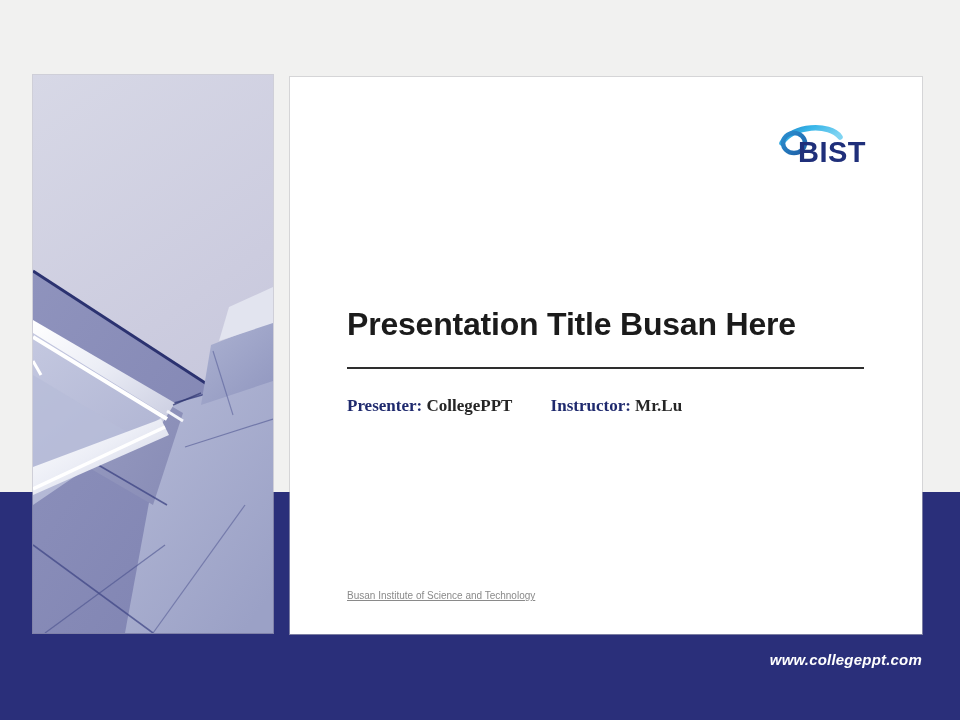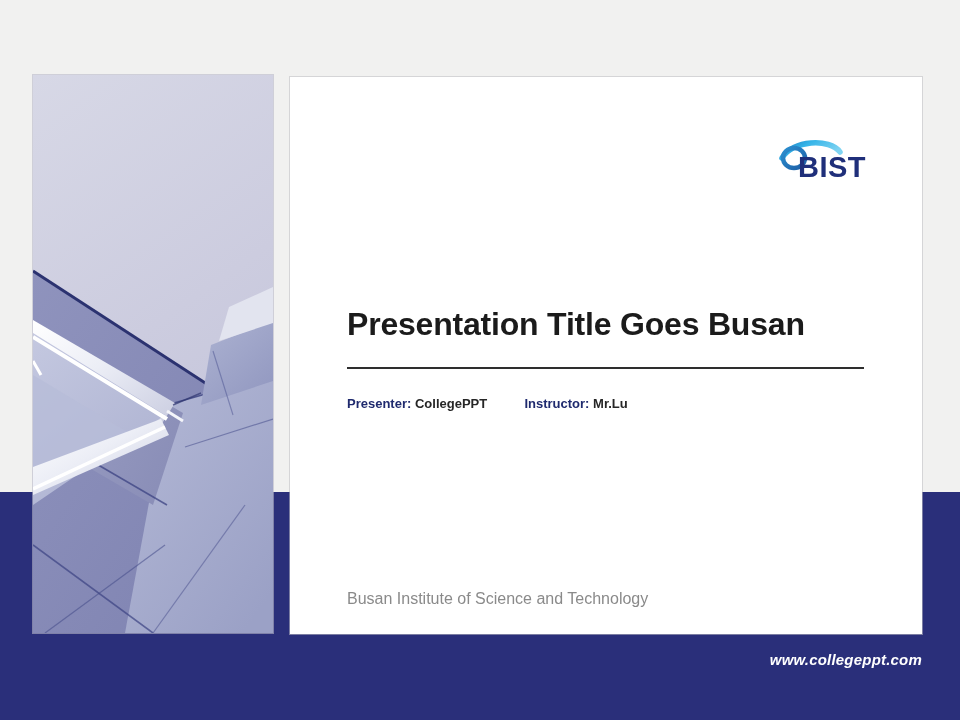"BIST" .logo { top: 136px -> 121px }
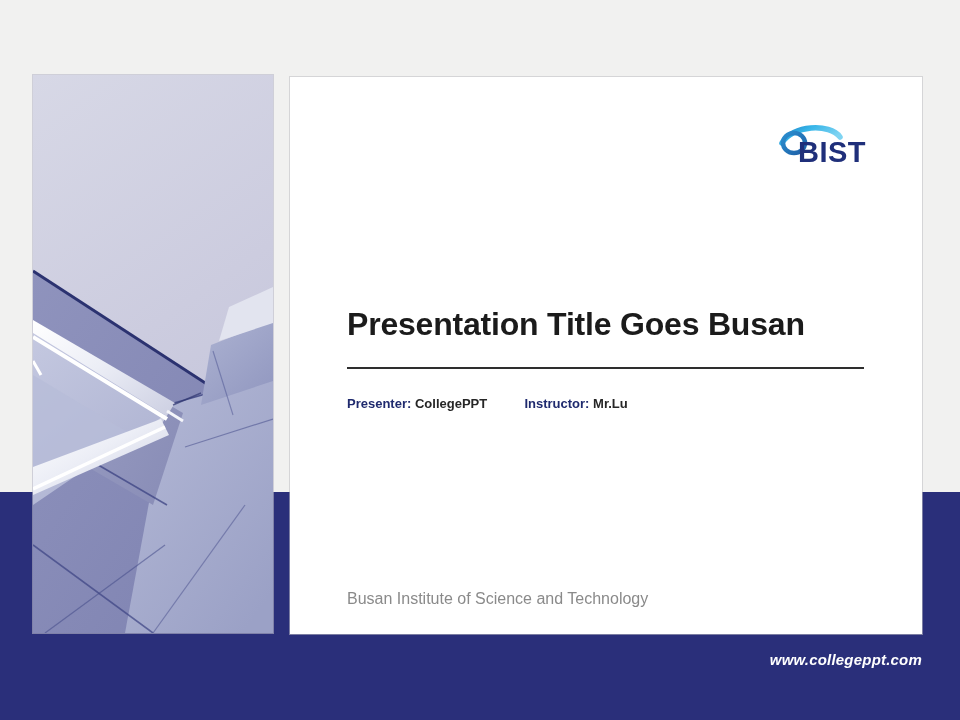"Presentation Title Goes Busan" div.title { text: Goes Busan -> Busan Here }
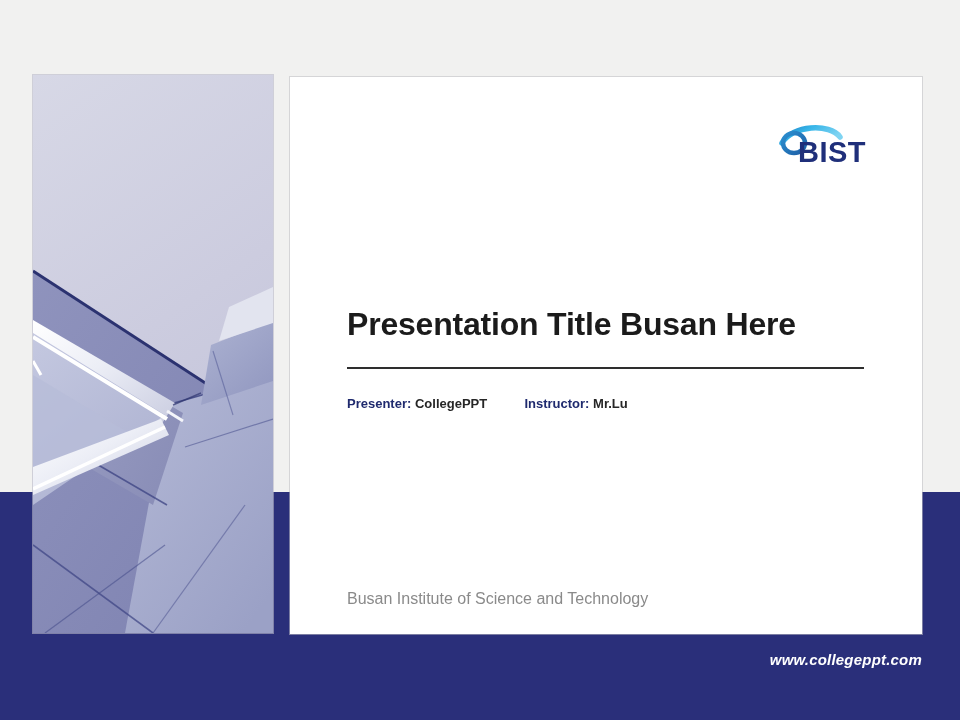"Presenter: CollegePPT Instructor: Mr.Lu" .credits { font-family: none -> Liberation Serif, serif; font-size: 13px -> 17px }
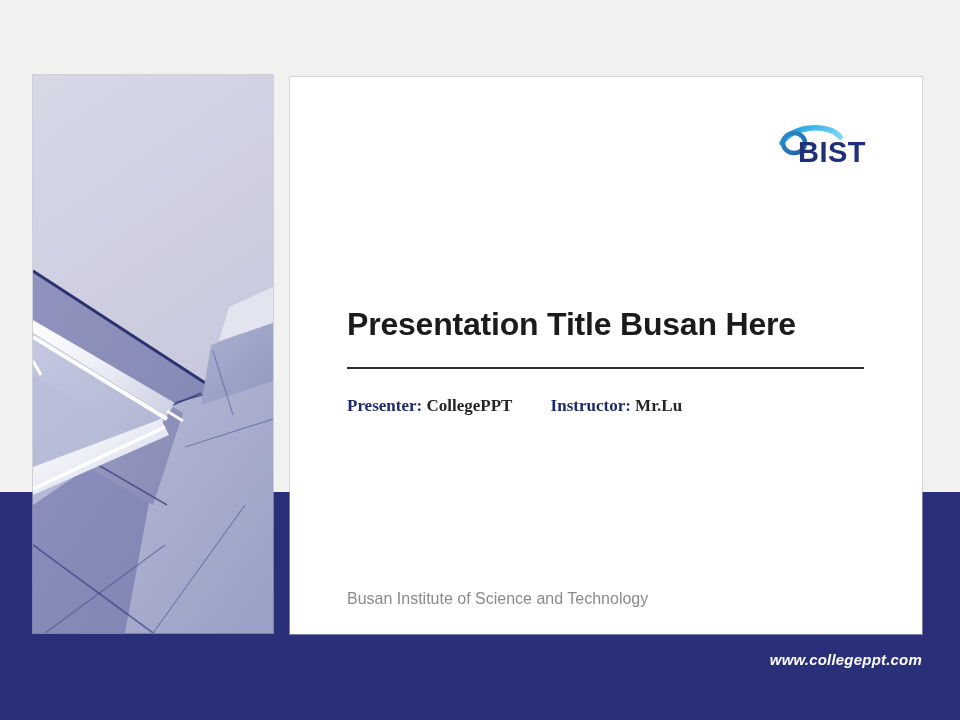"Busan Institute of Science and" .org-footer { font-size: 16px -> 10px; text-decoration: none -> underline }
